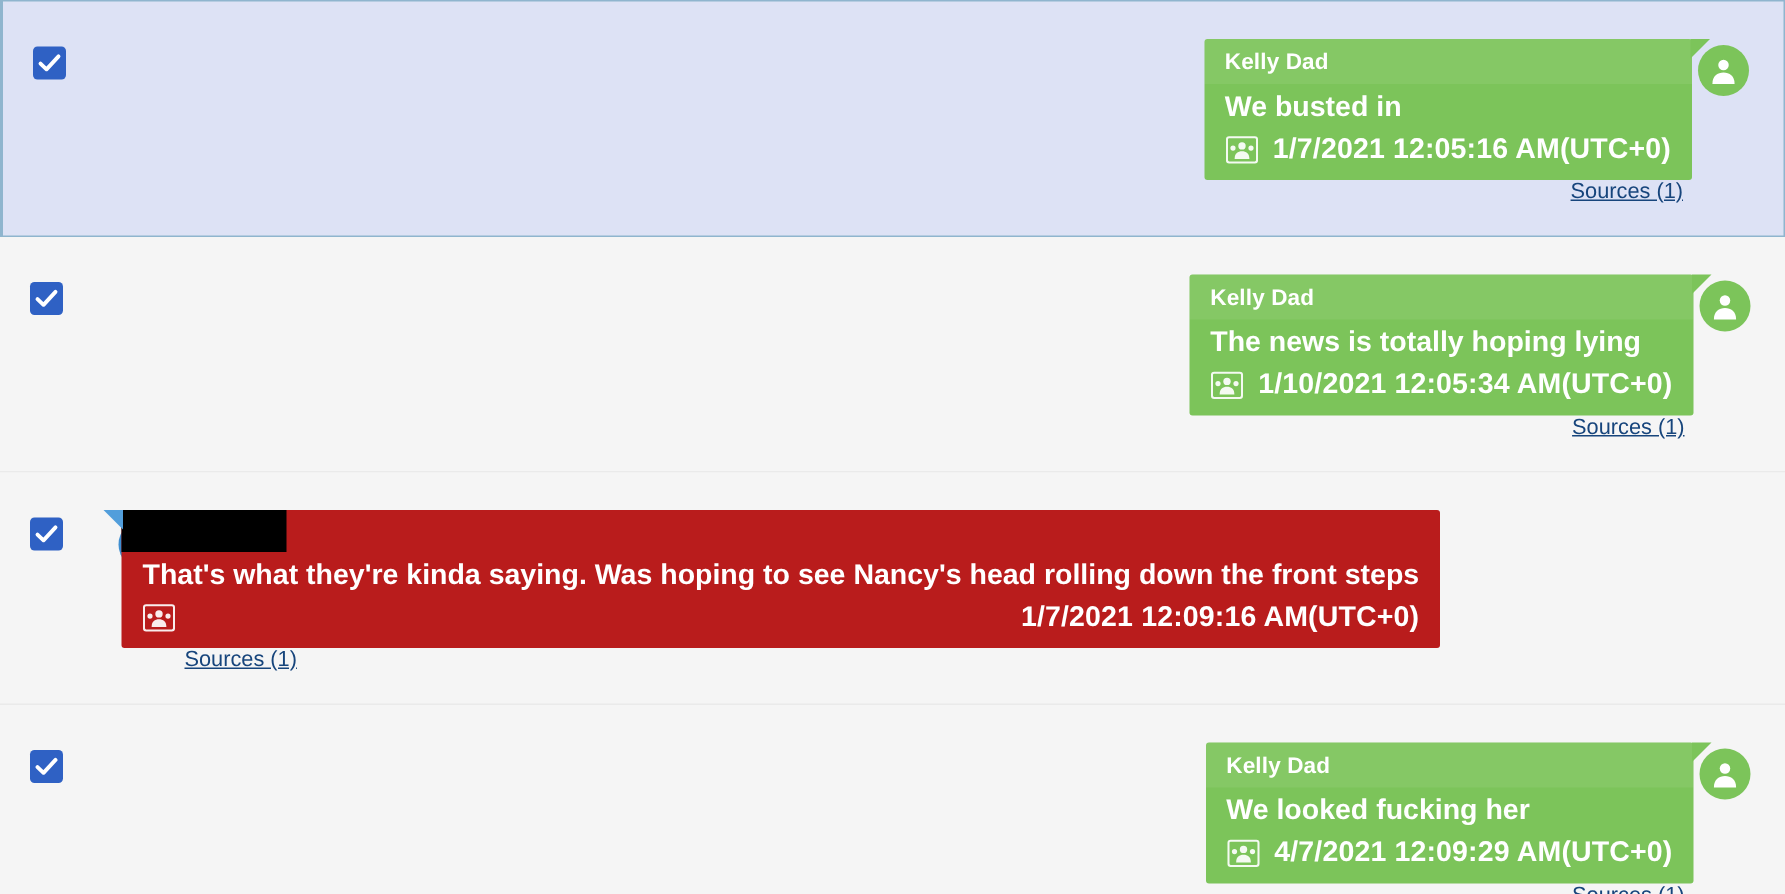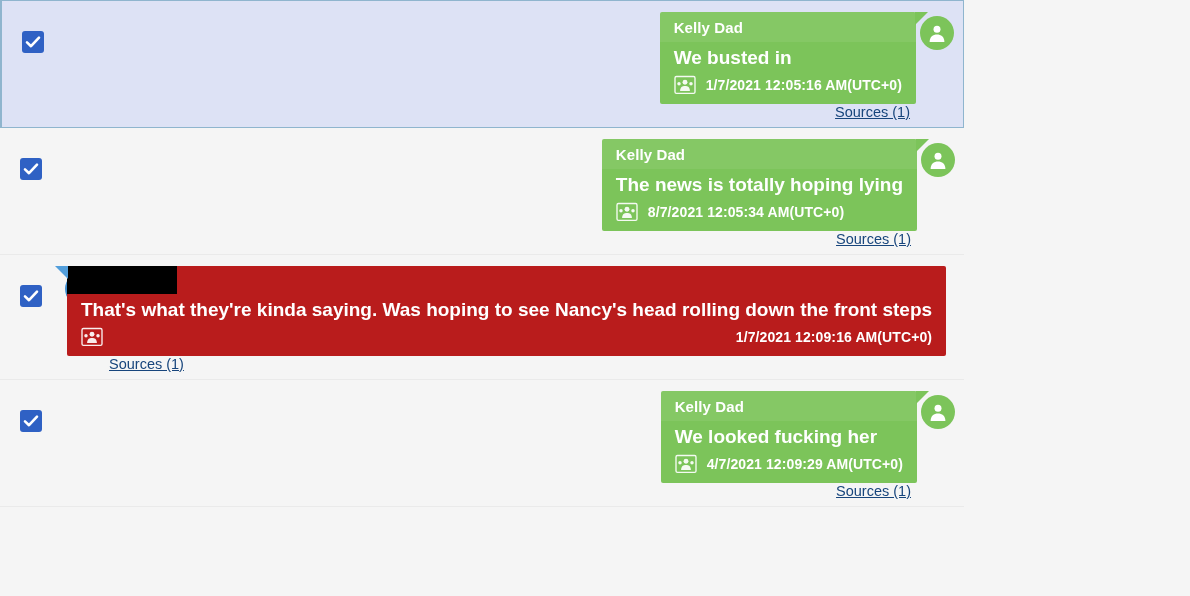"Kelly Dad" .row { padding: 1px -> 15px; width: 964px -> 1190px }
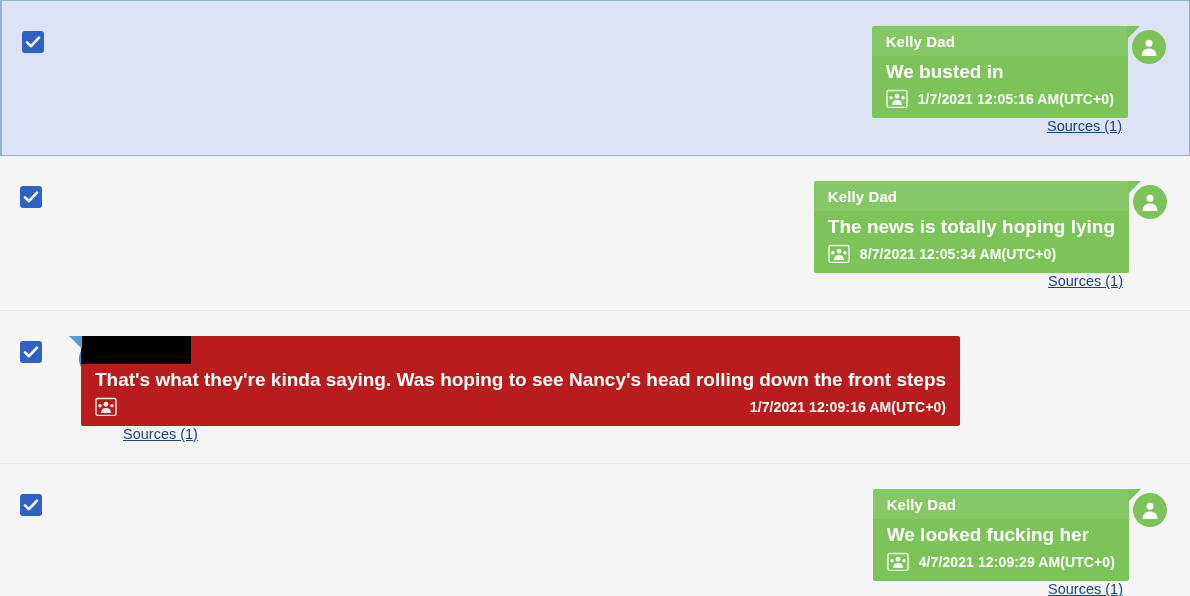"1/7/2021 12:05:16 AM(UTC+0)" .footer-time { font-size: 14px -> 19px }
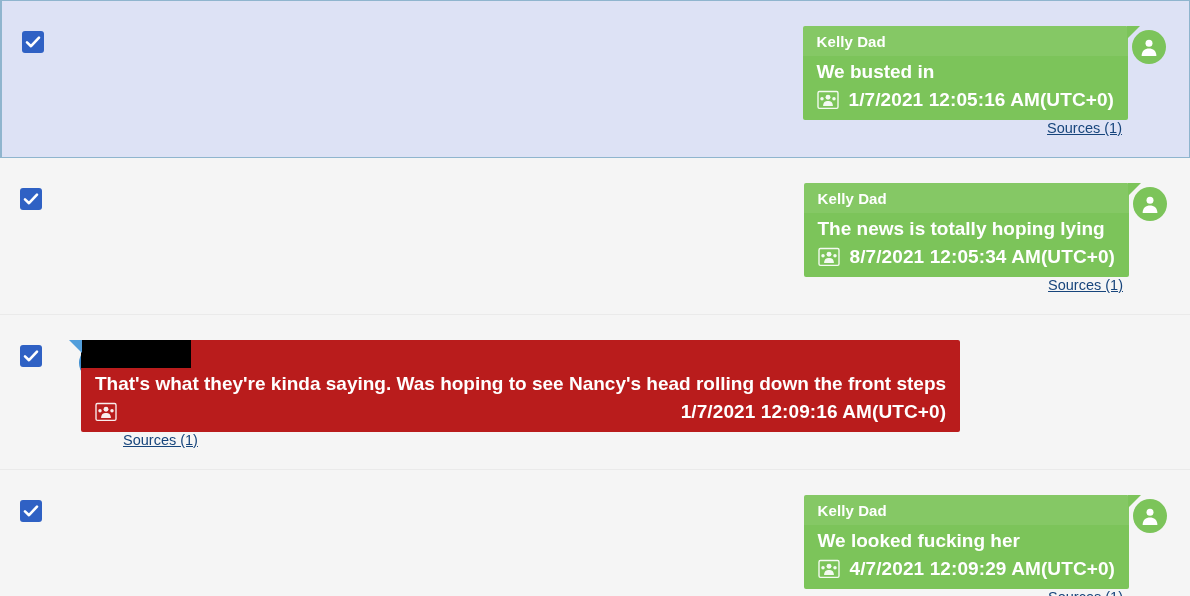"8/7/2021 12:05:34 AM(UTC+0)" span.footer-time { text: 8/7/2021 -> 1/10/2021 }
